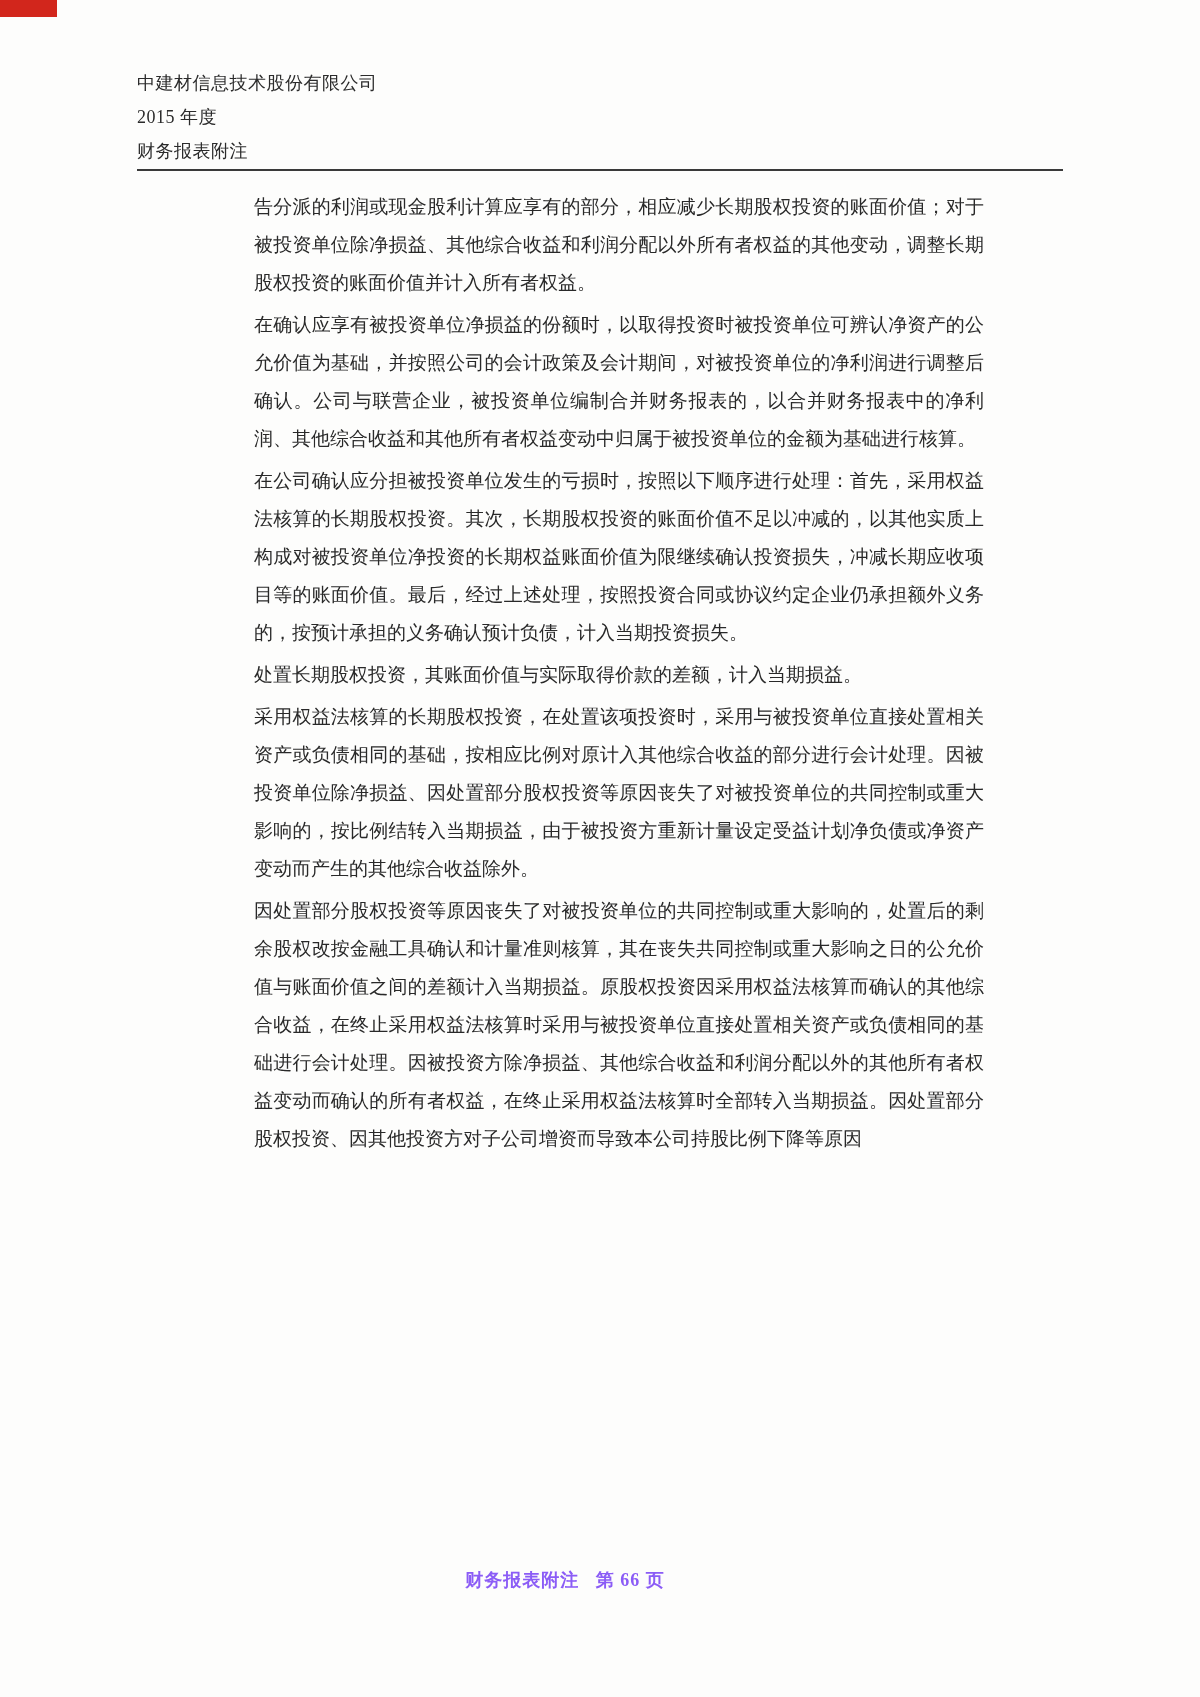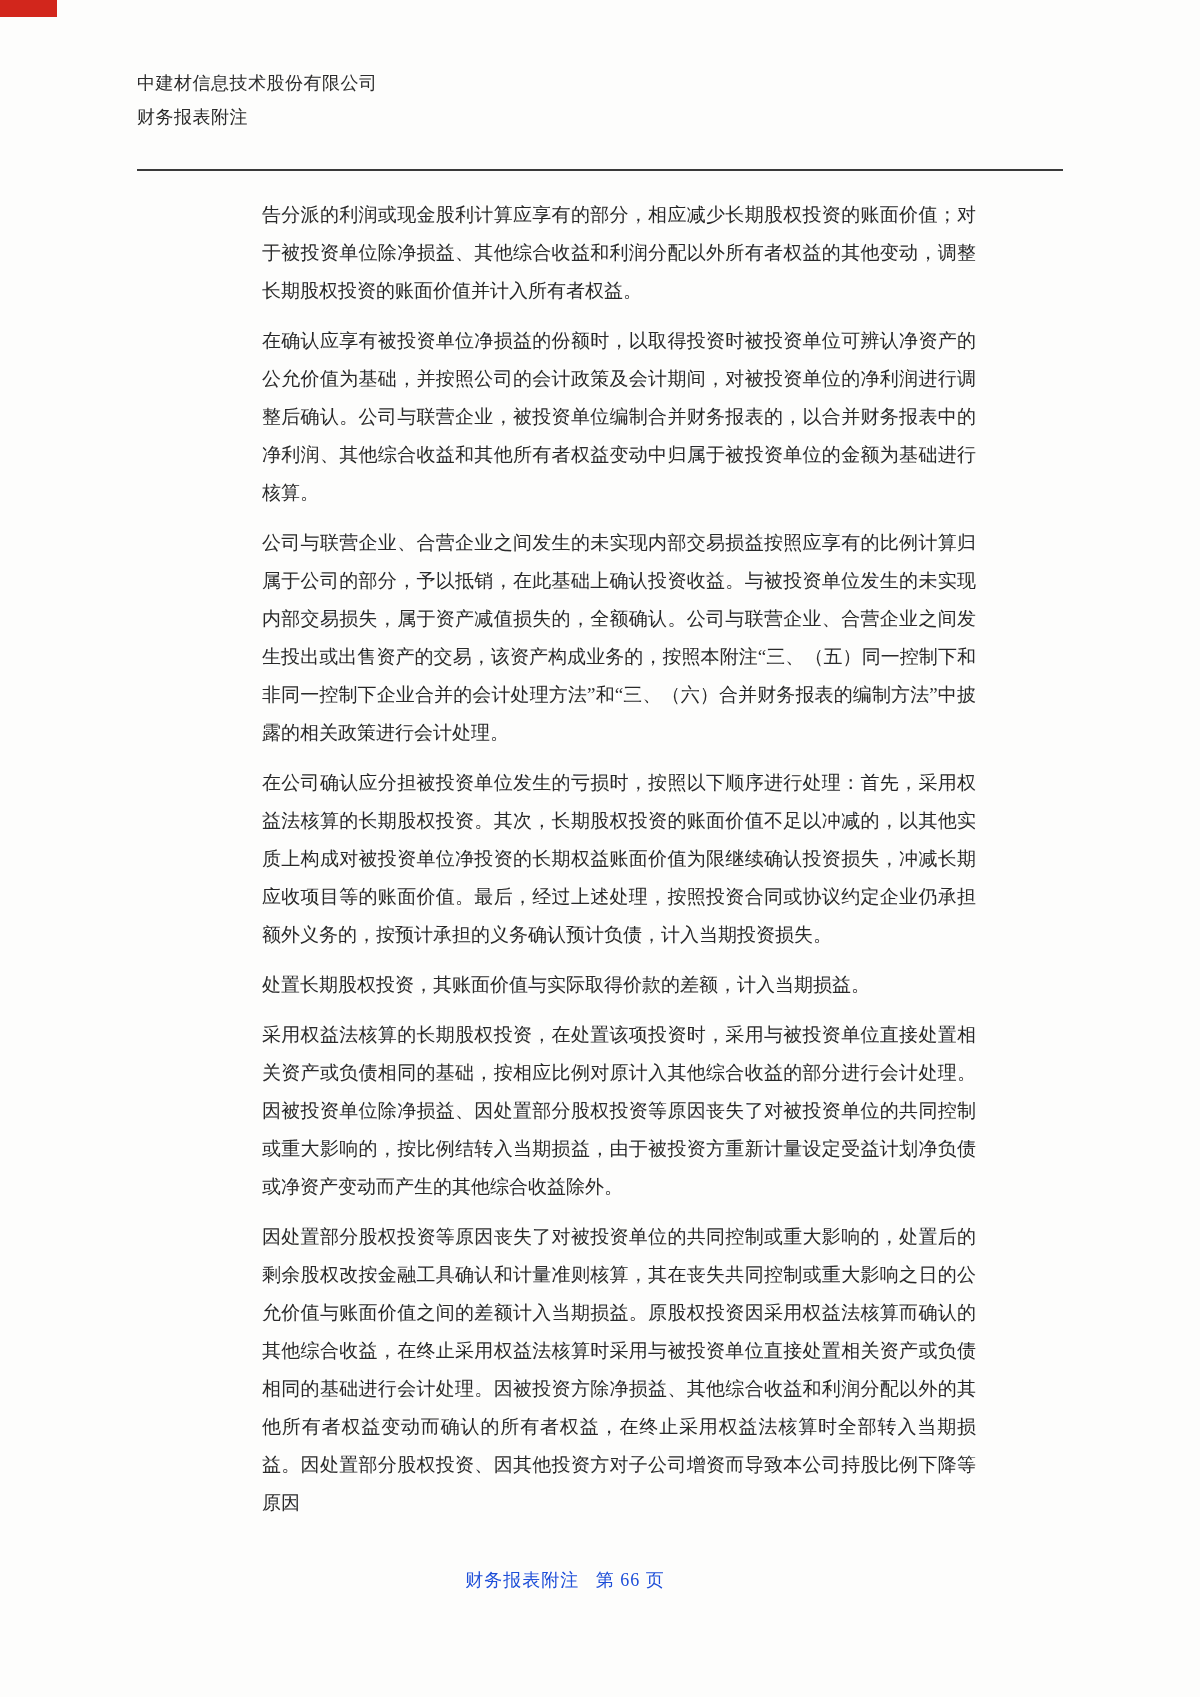"2015 年度" span.hline { html: none -> <span>2015 年度</span> }
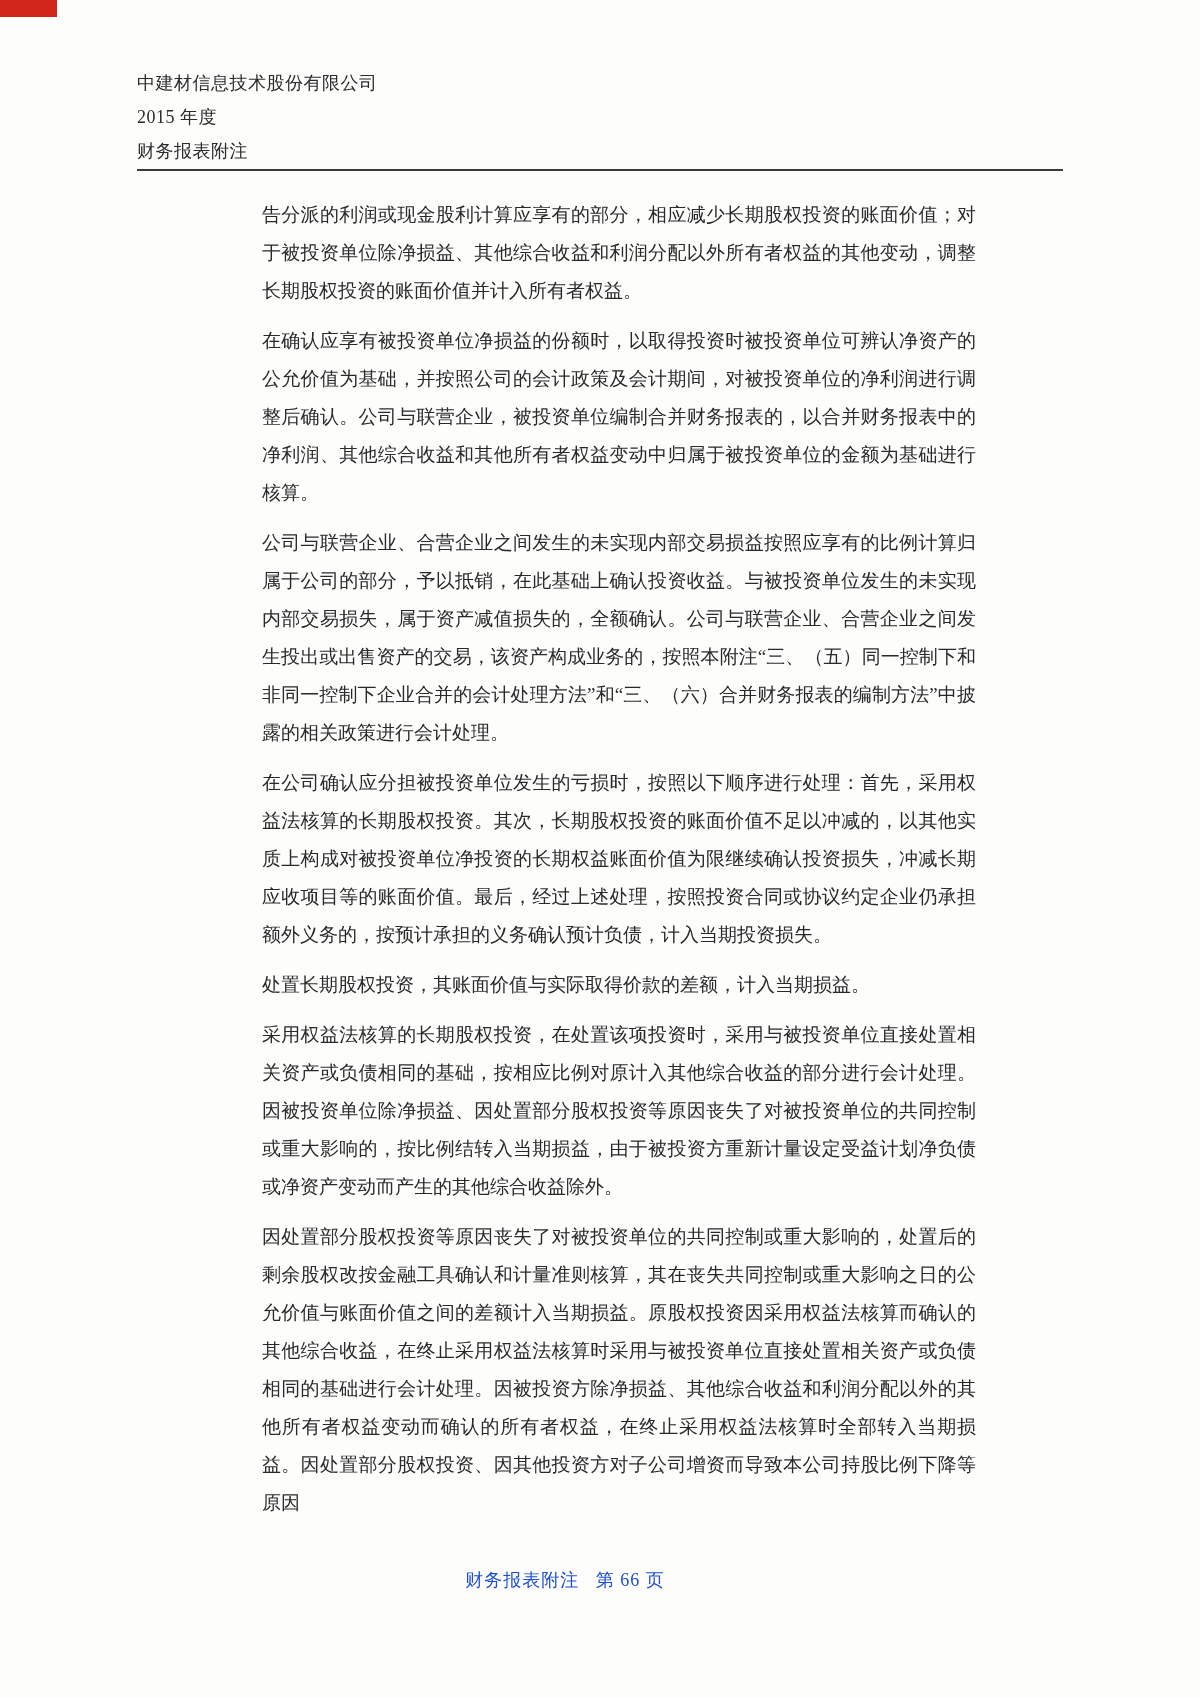"告分派的利润或现金股利计算应享有的部分，相应减少长期股权投资的账面价值；对于被投" .body-text p { margin: 12px -> 4px }
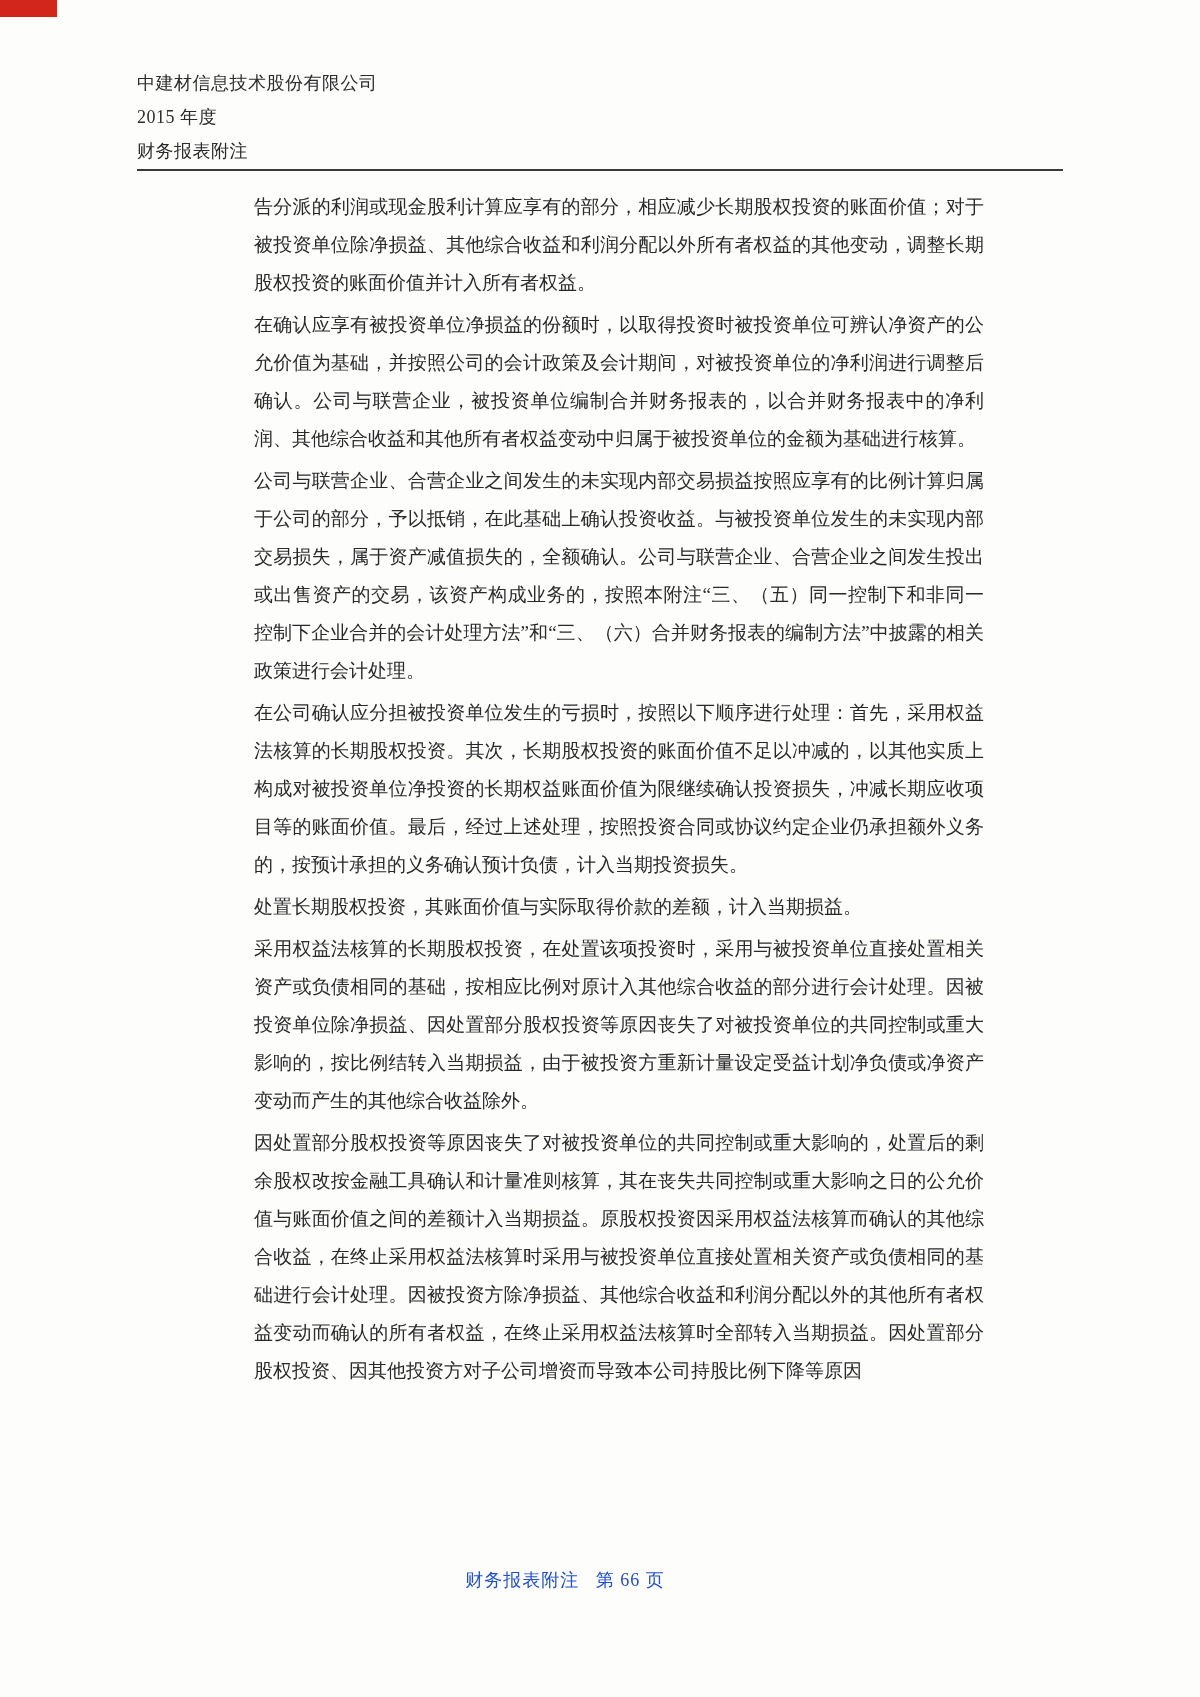"公司与联营企业、合营企业之间发生的未实现内部交易损益按照应享有的比例计算归属于公" p { html: <p>公司与联营企业、合营企业之间发生的未实现内部交易损益按照应享有的比例计算归属于公司的部分，予以抵销，在此基础上确认投资收益。与被投资单位发生的未实现内部交易损失，属于资产减值损失的，全额确认。公司与联营企业、合营企业之间发生投出或出售资产的交易，该资产构成业务的，按照本附注“三、（五）同一控制下和非同一控制下企业合并的会计处理方法”和“三、（六）合并财务报表的编制方法”中披露的相关政策进行会计处理。</p> -> none }
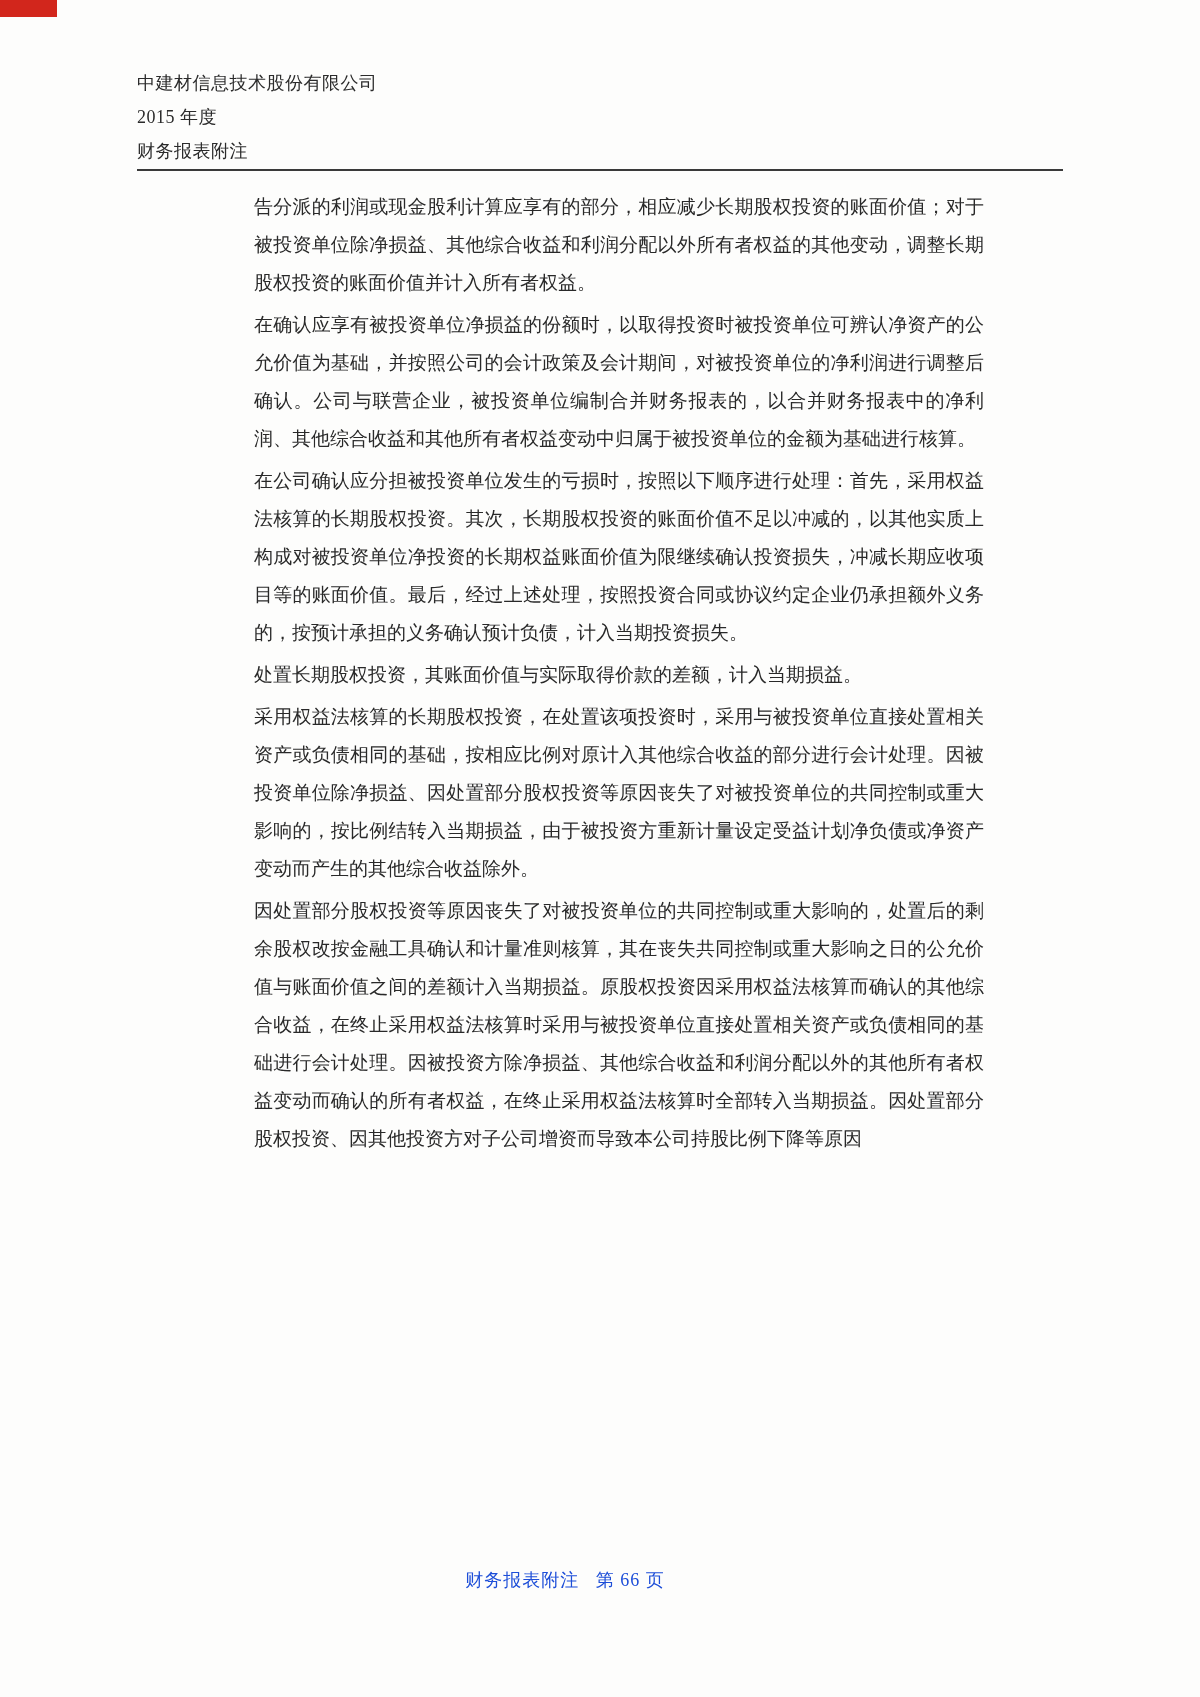"财务报表附注 第 66 页" .footer { color: #1d4ed8 -> #8b5cf6; font-weight: normal -> bold }
